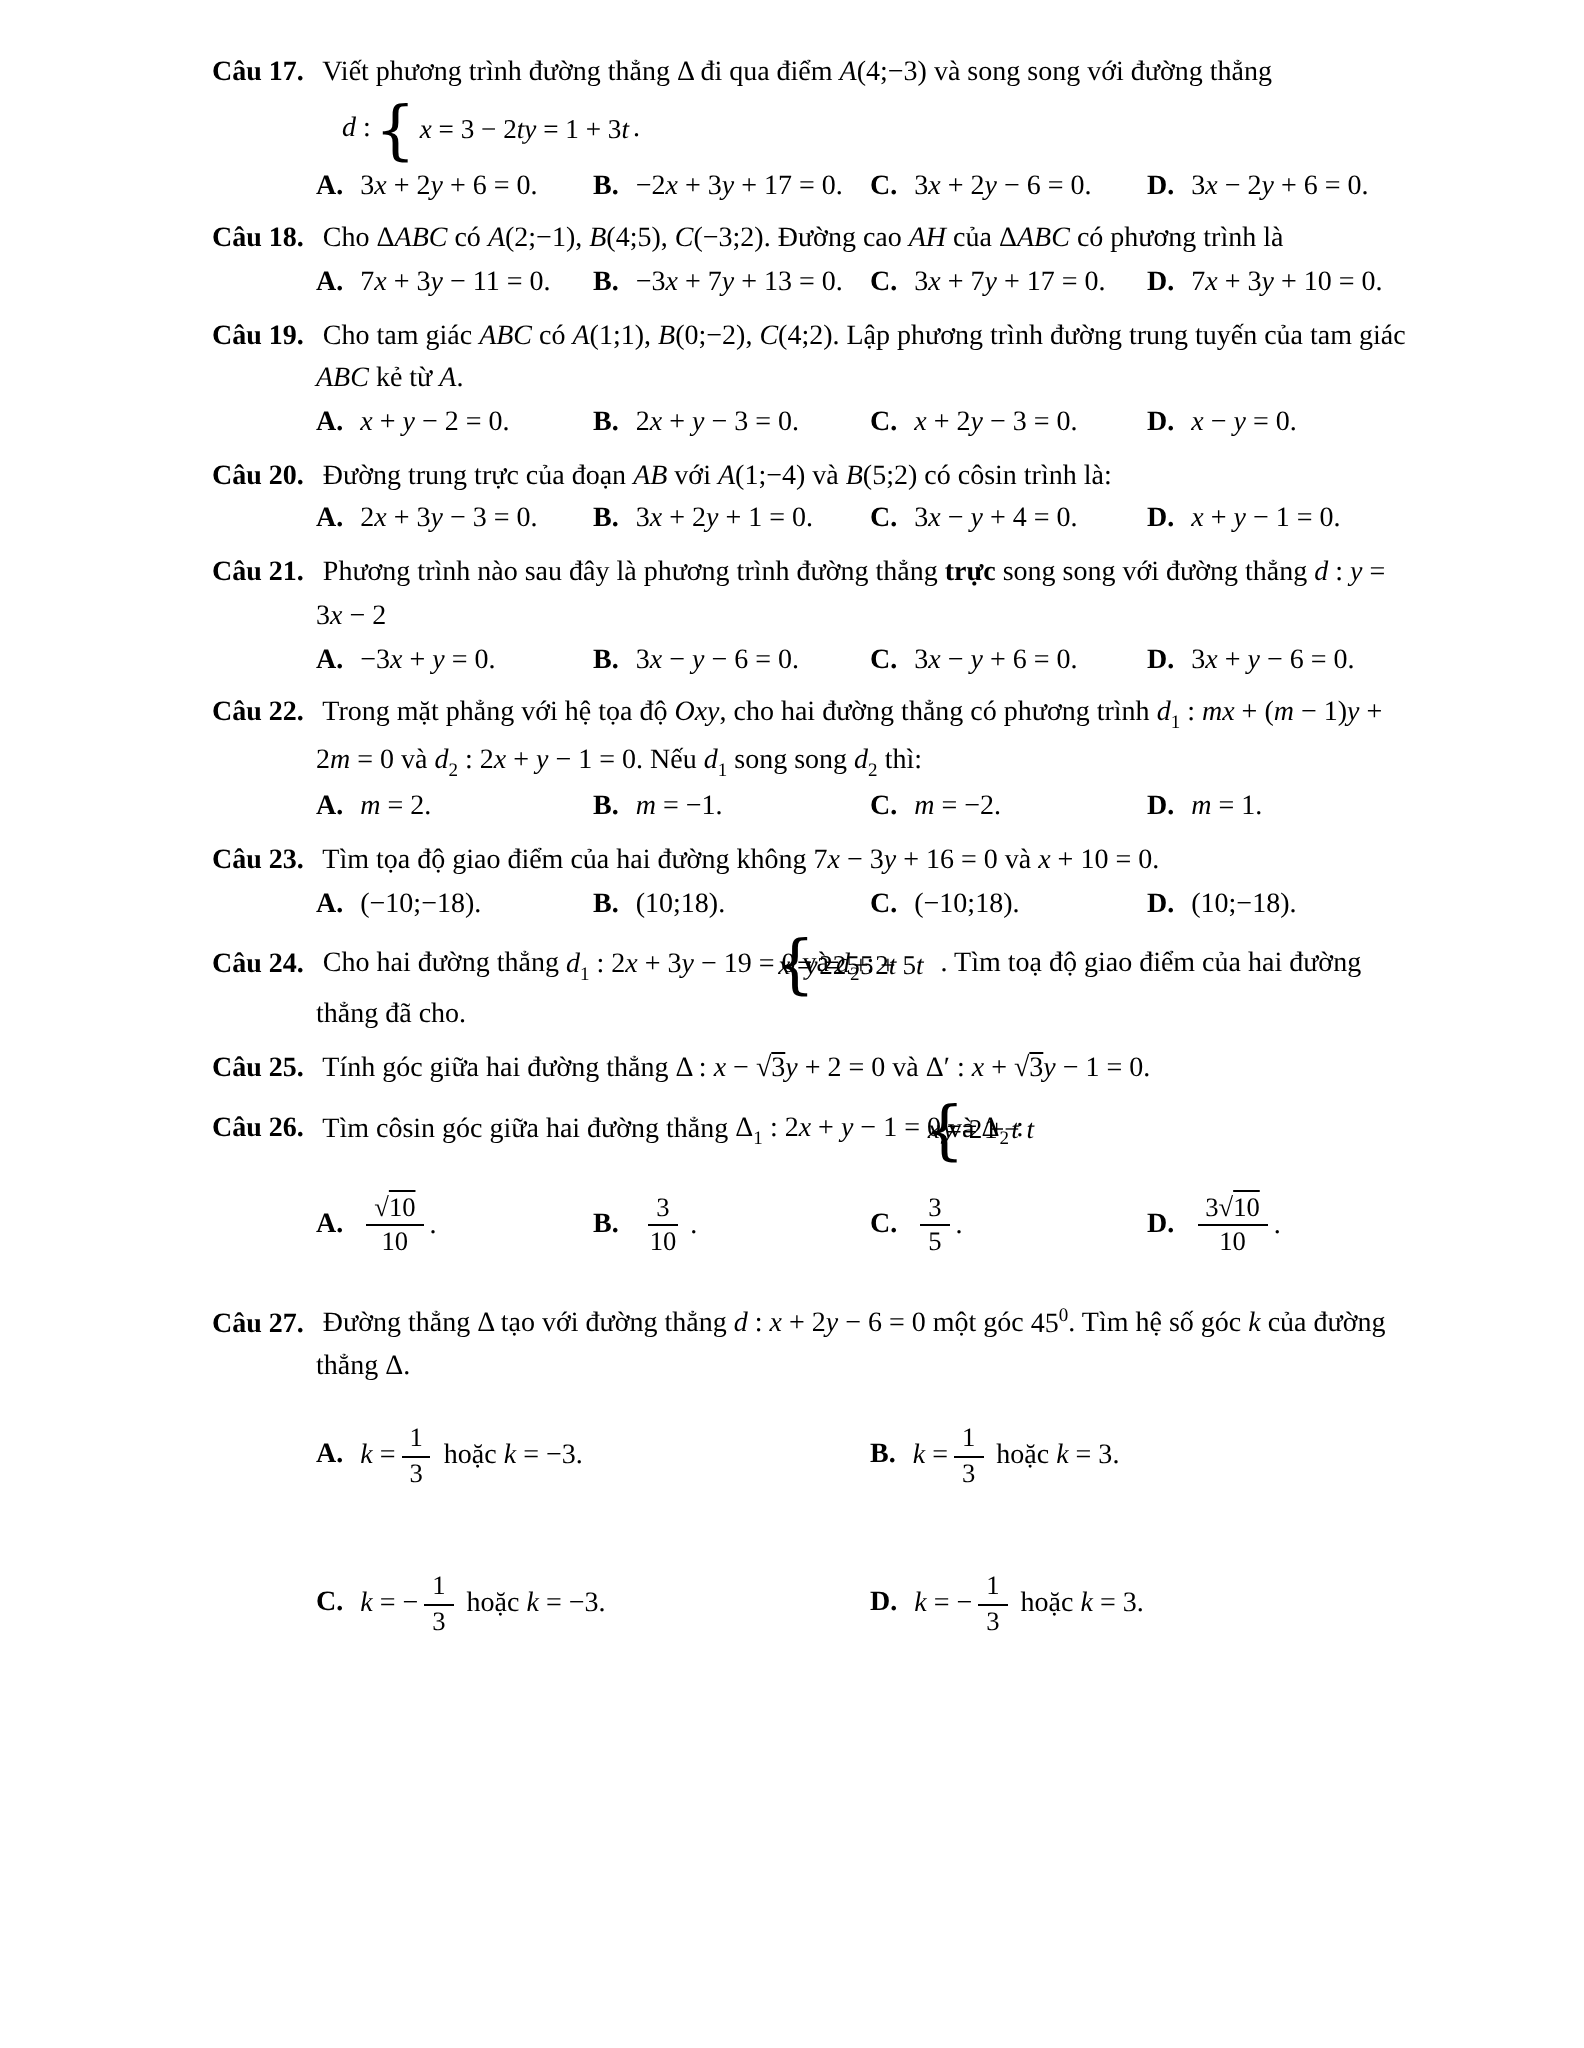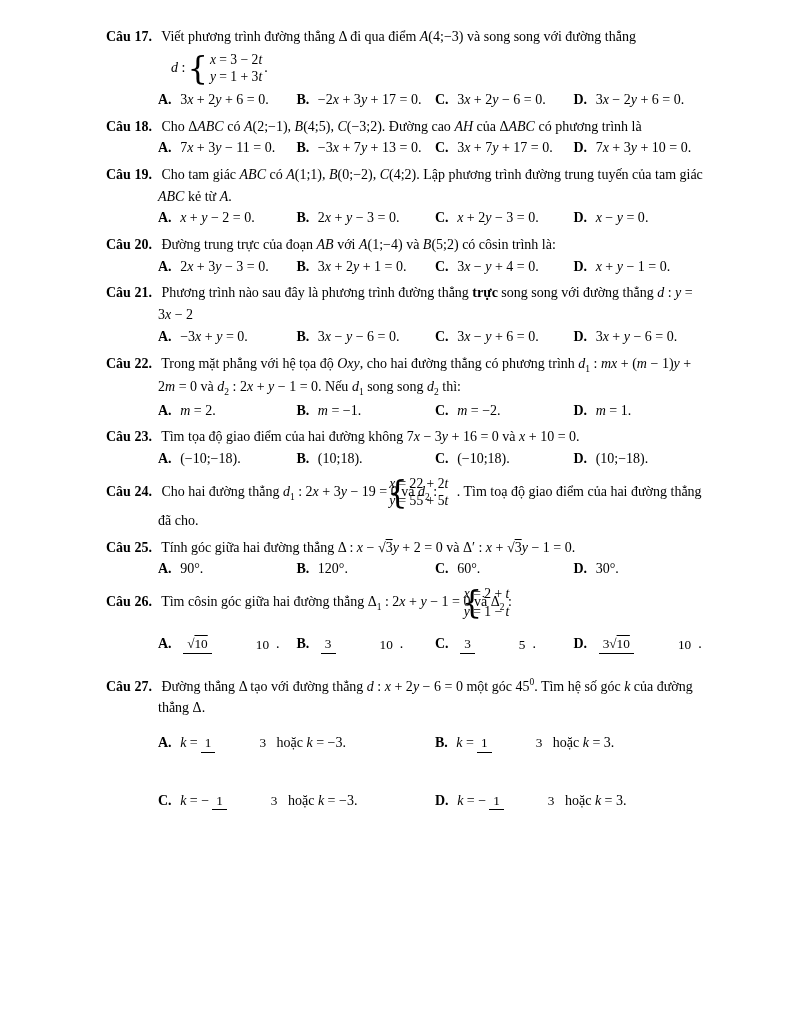"x = 3 − 2t" .sys-lines { flex-direction: column -> row }
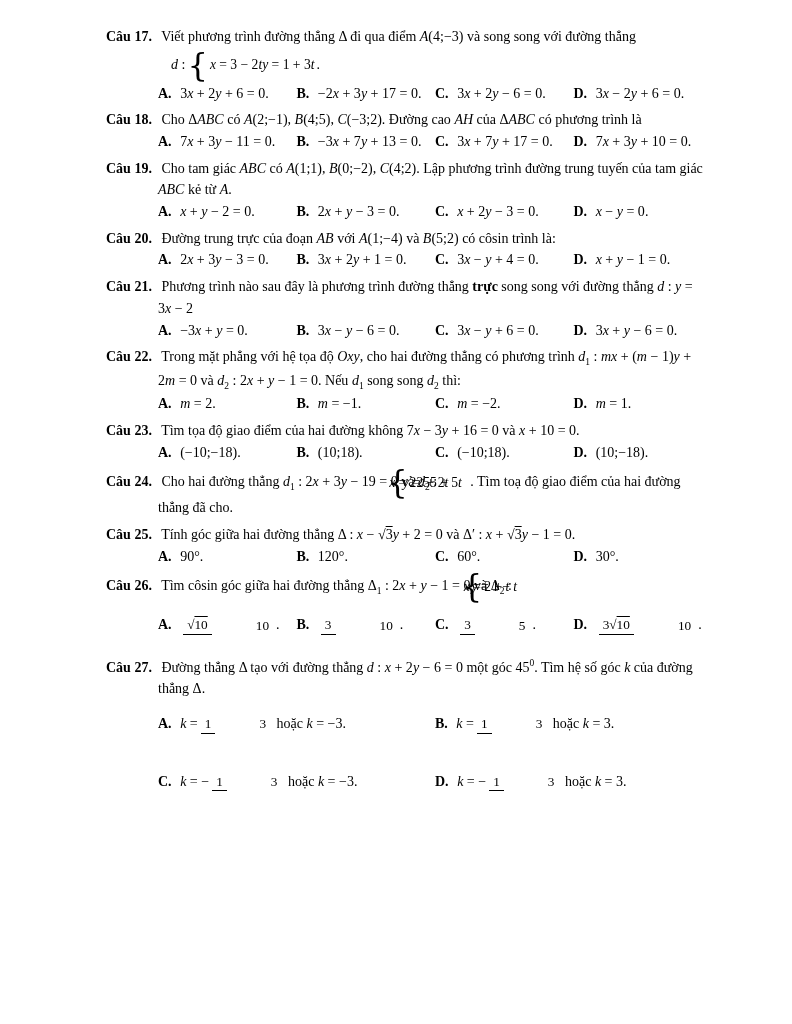"A. 90°." div.opts { html: <div> <span><b>A.</b> <span>90°</span><span>.</span></span> <span><b>B.</b> <span>120°</span><span>.</span></span> <span><b>C.</b> <span>60°</span><span>.</span></span> <span><b>D.</b> <span>30°</span><span>.</span></span> </div> -> none }
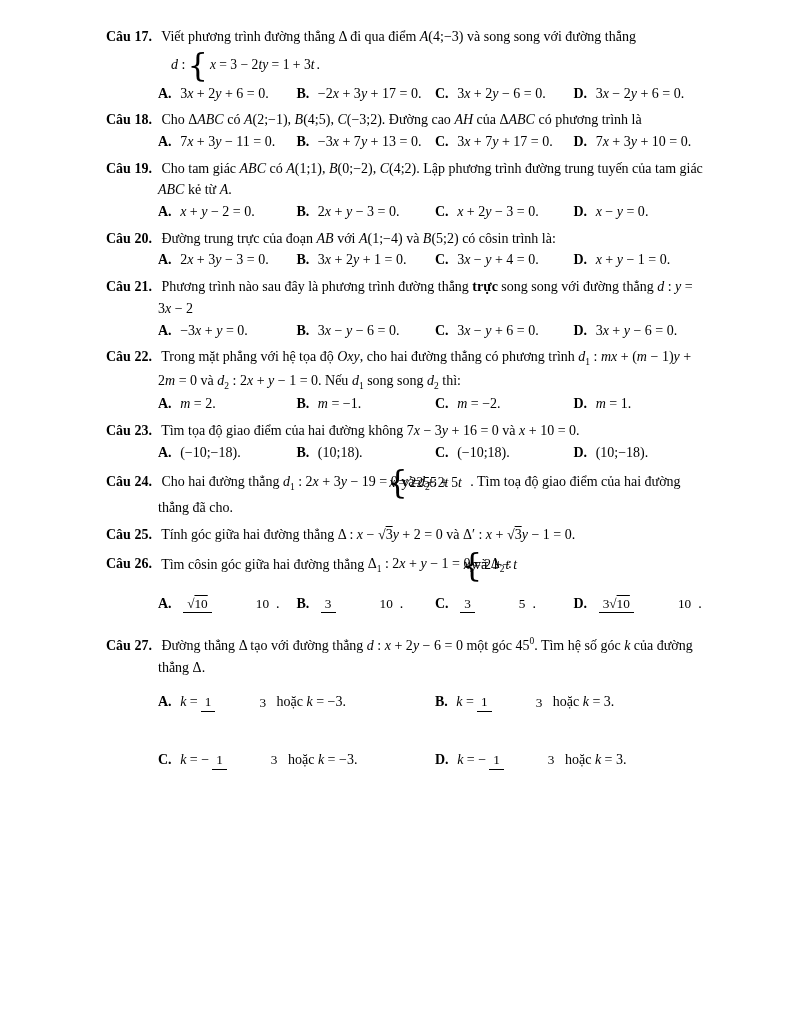"√10" .frac { flex-direction: none -> column; gap: 40px -> none }
